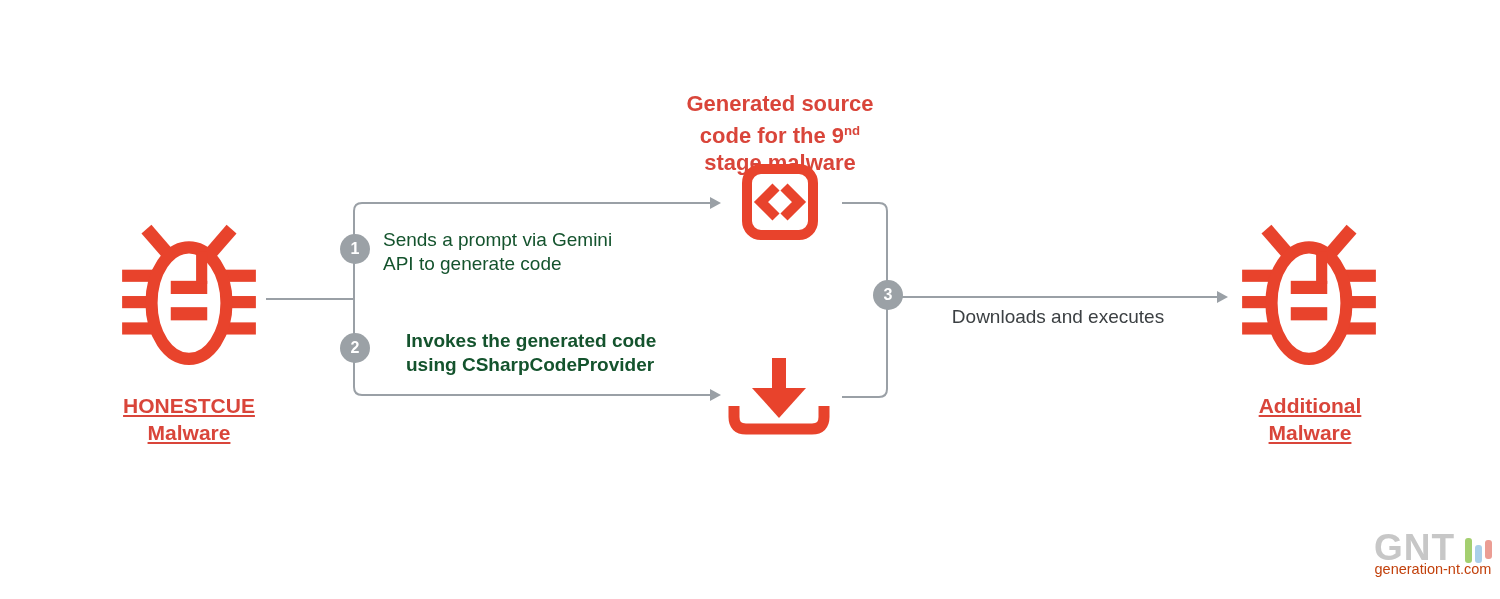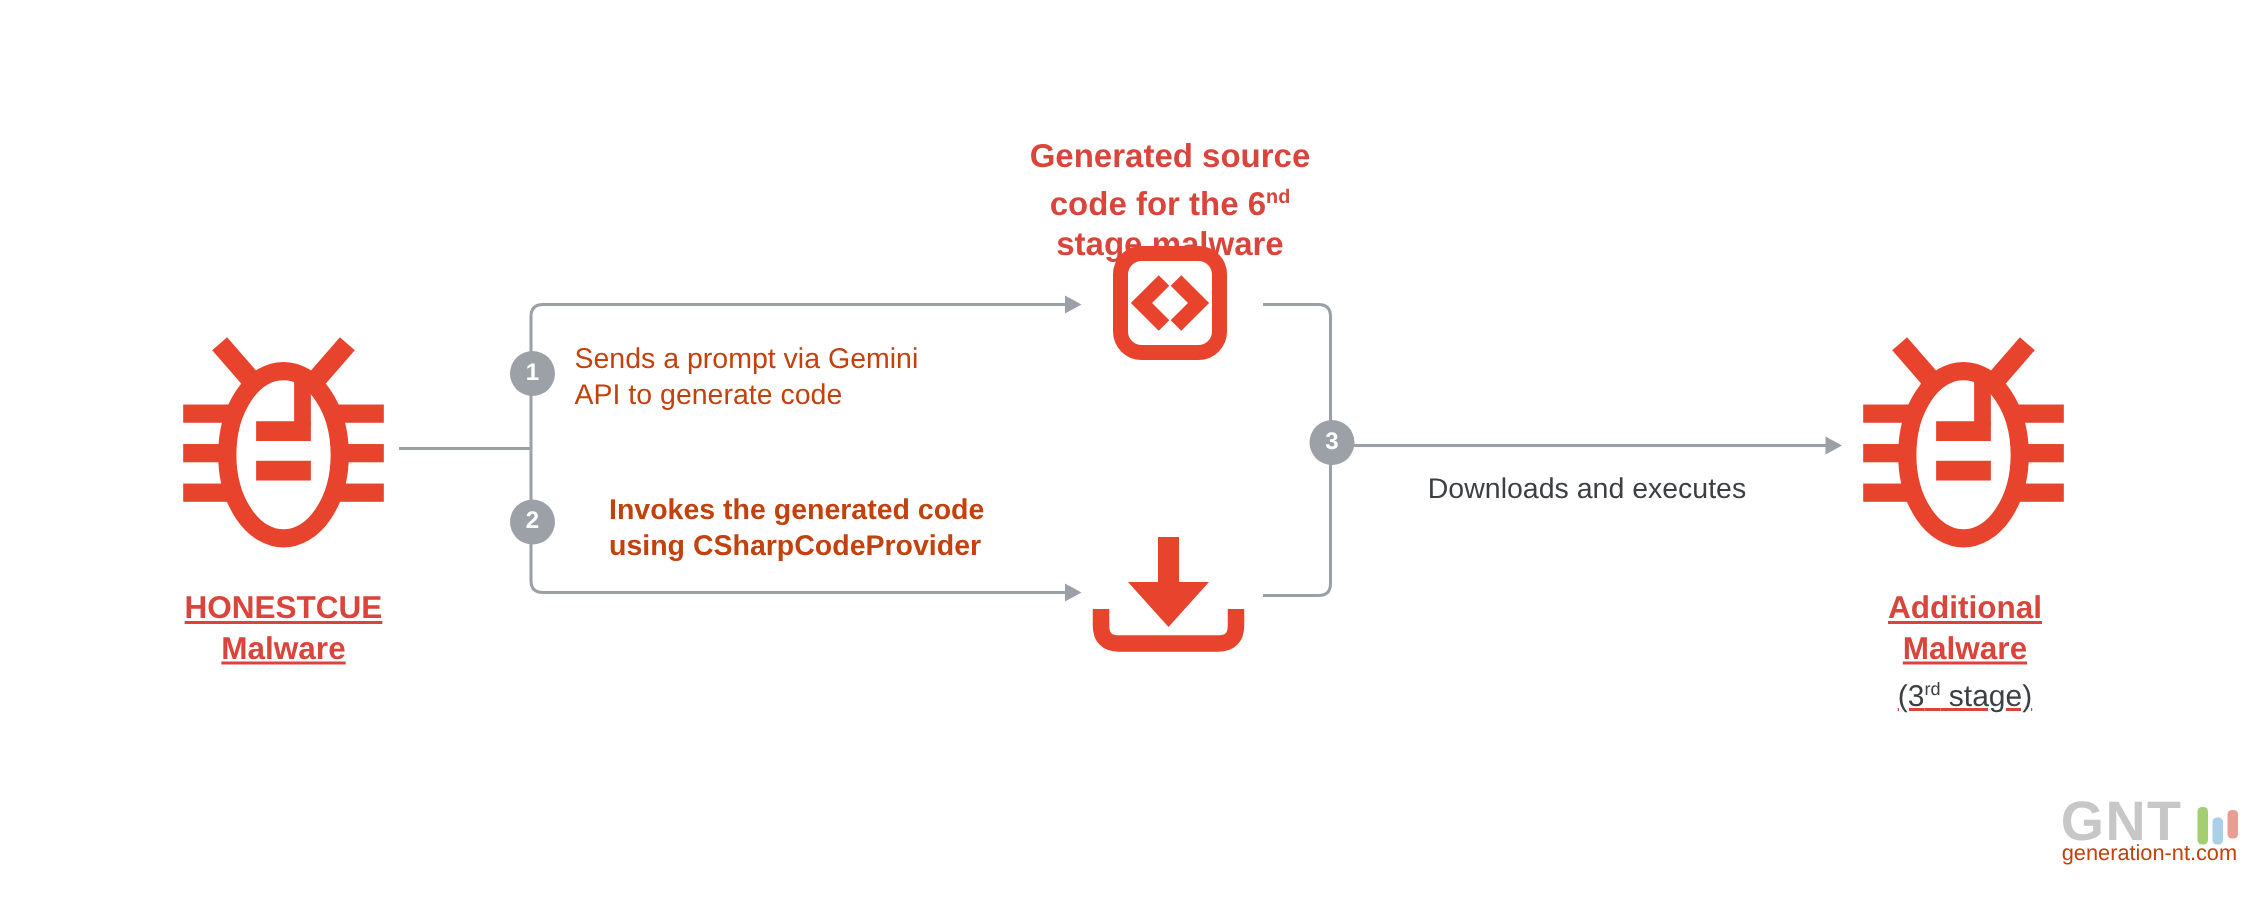"code for the 6" span { text: 6 -> 9 }
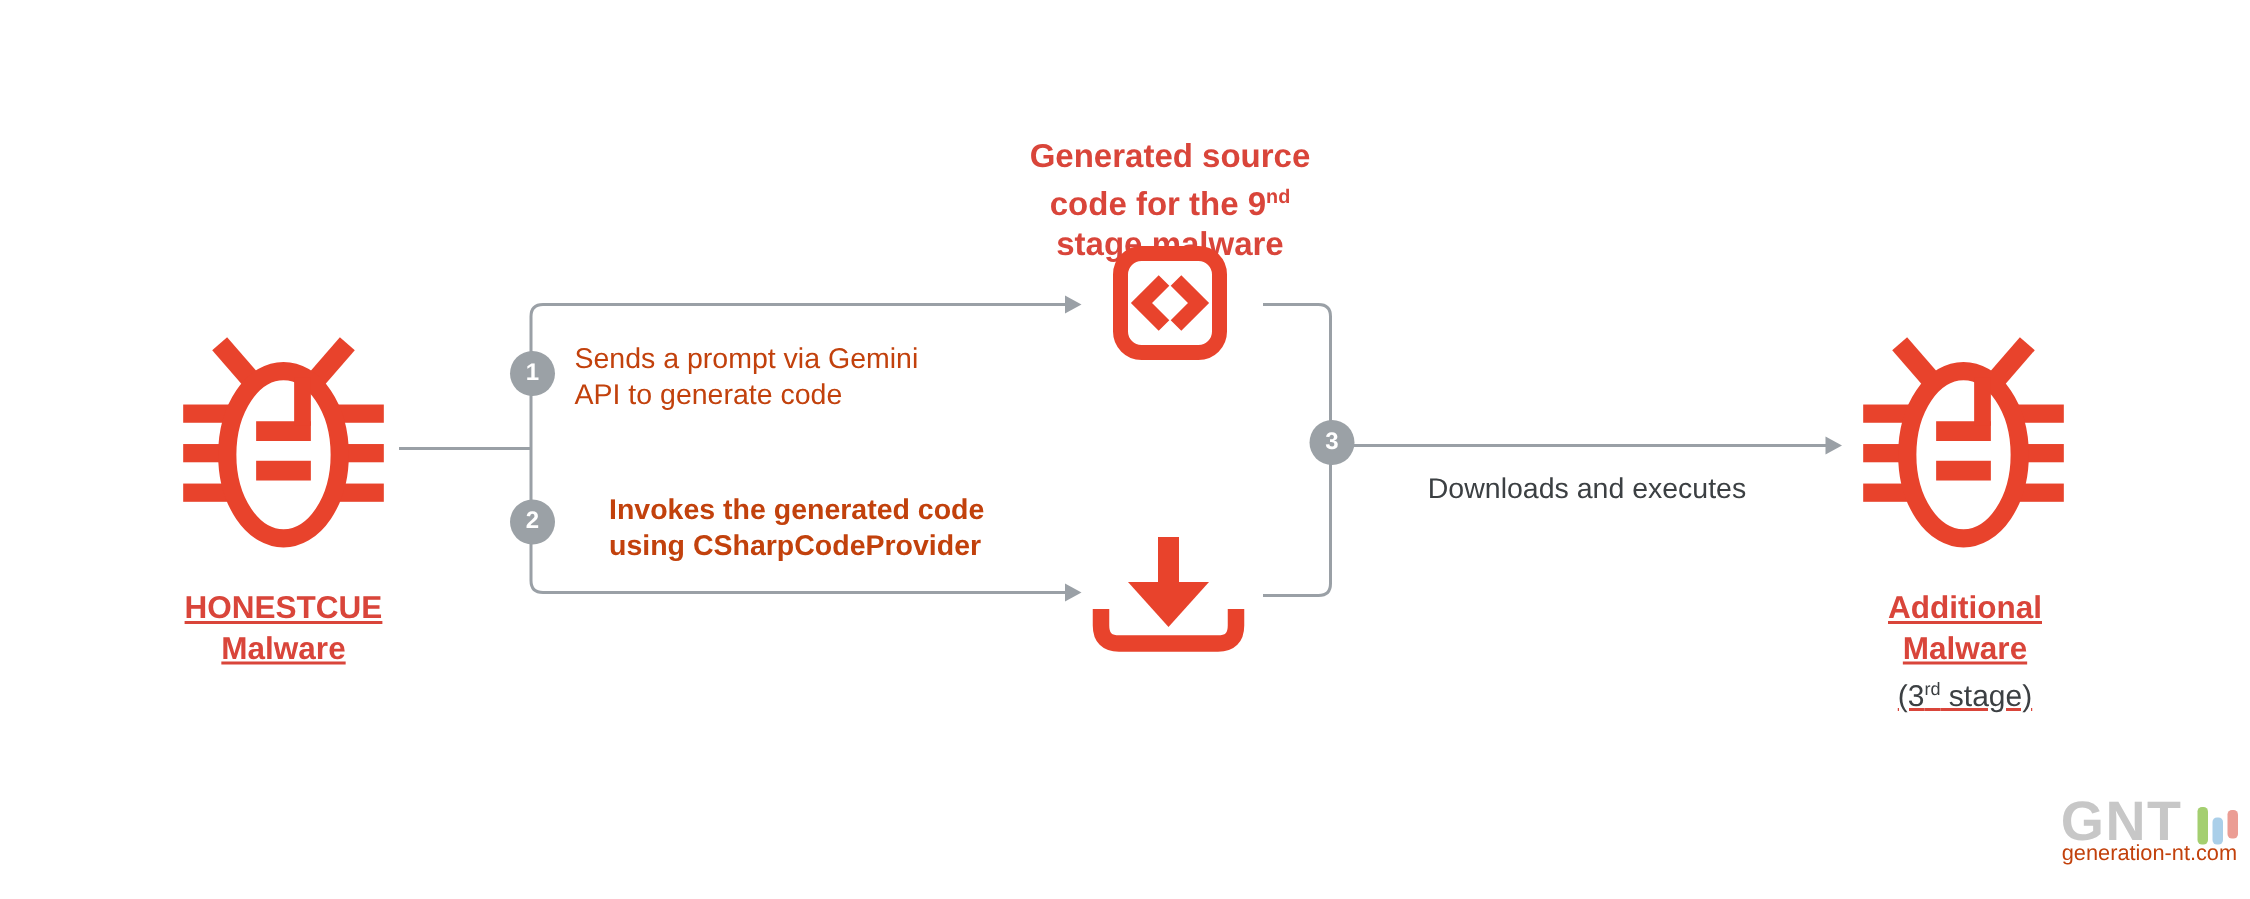"Sends a prompt via Gemini" .step-text { color: #c2410c -> #14532d }
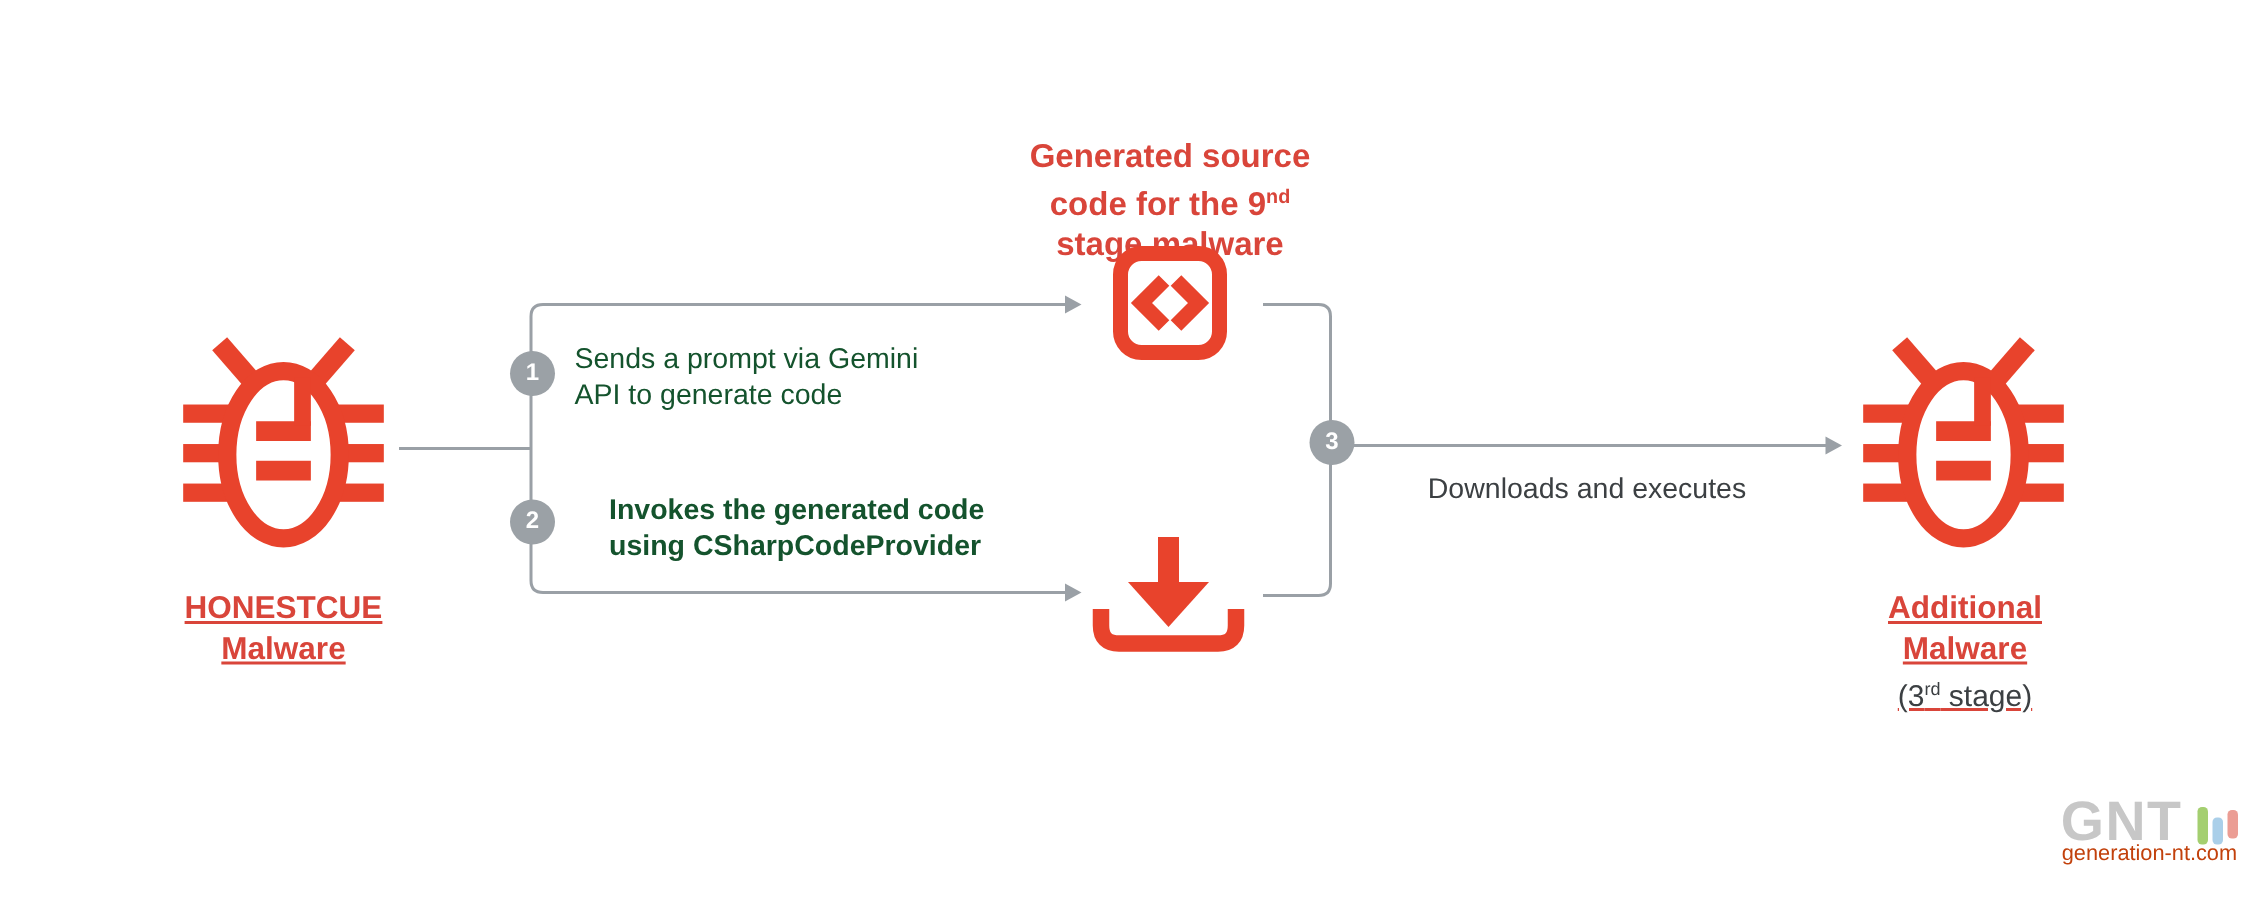"Downloads and executes" div.arrow-label { top: 316px -> 306px }
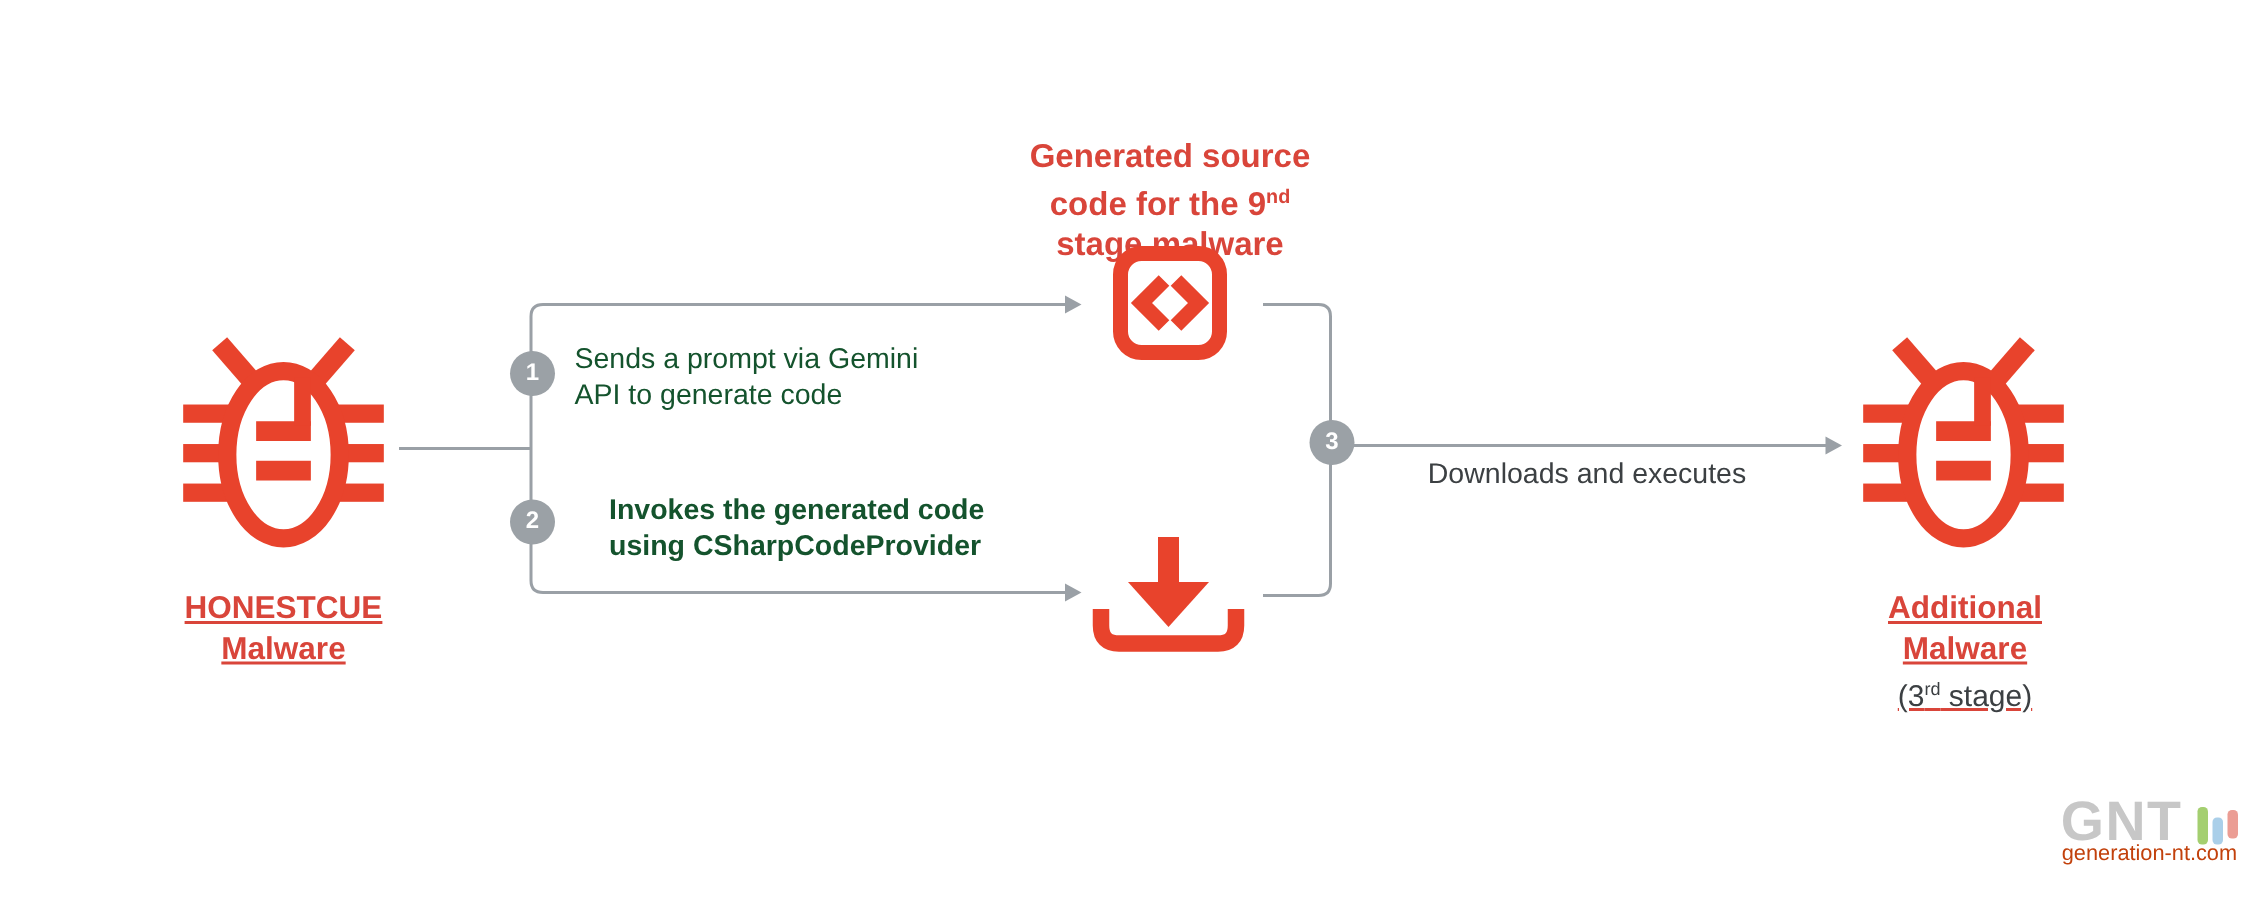"(3rd stage)" div.stage-note { html: <div><span>(3</span><sup>rd</sup><span> stage)</span></div> -> none }
